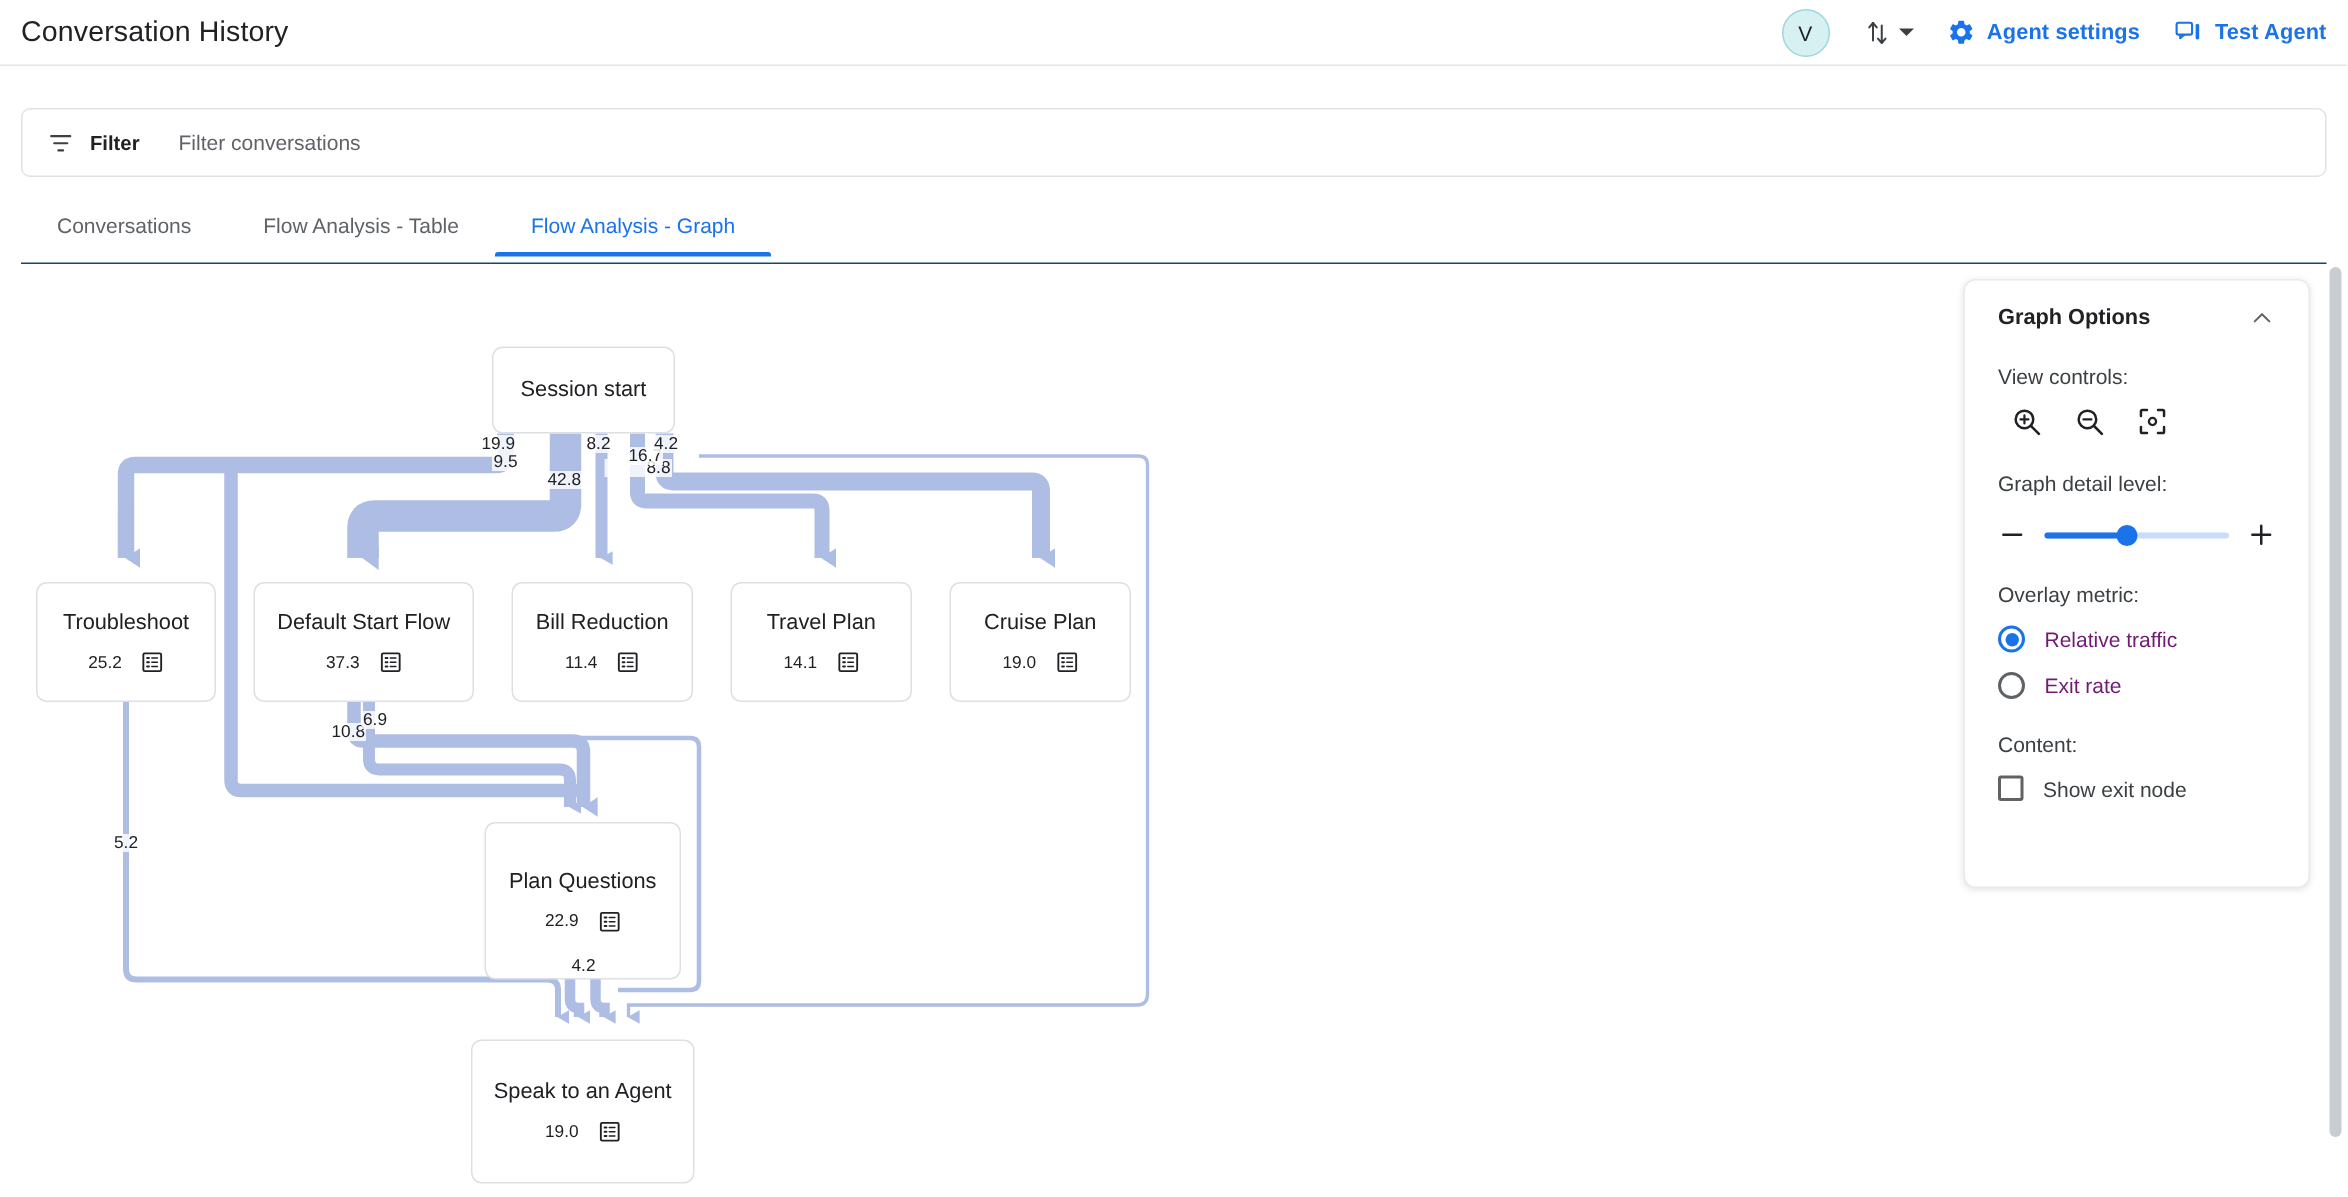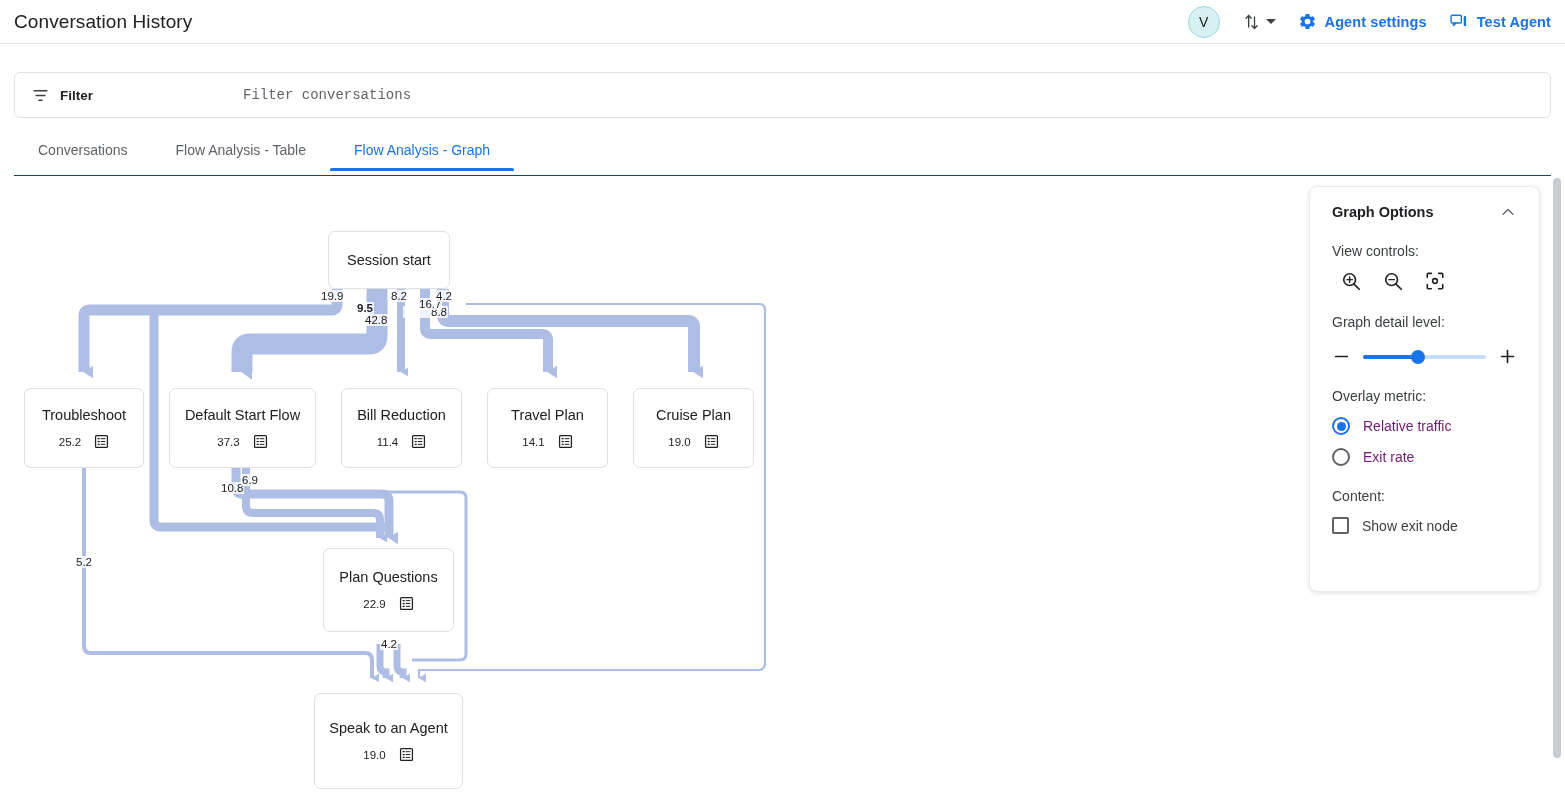"Filter conversations" .filter-input { font-family: Liberation Mono, monospace -> Liberation Sans, sans-serif; text-align: center -> none }
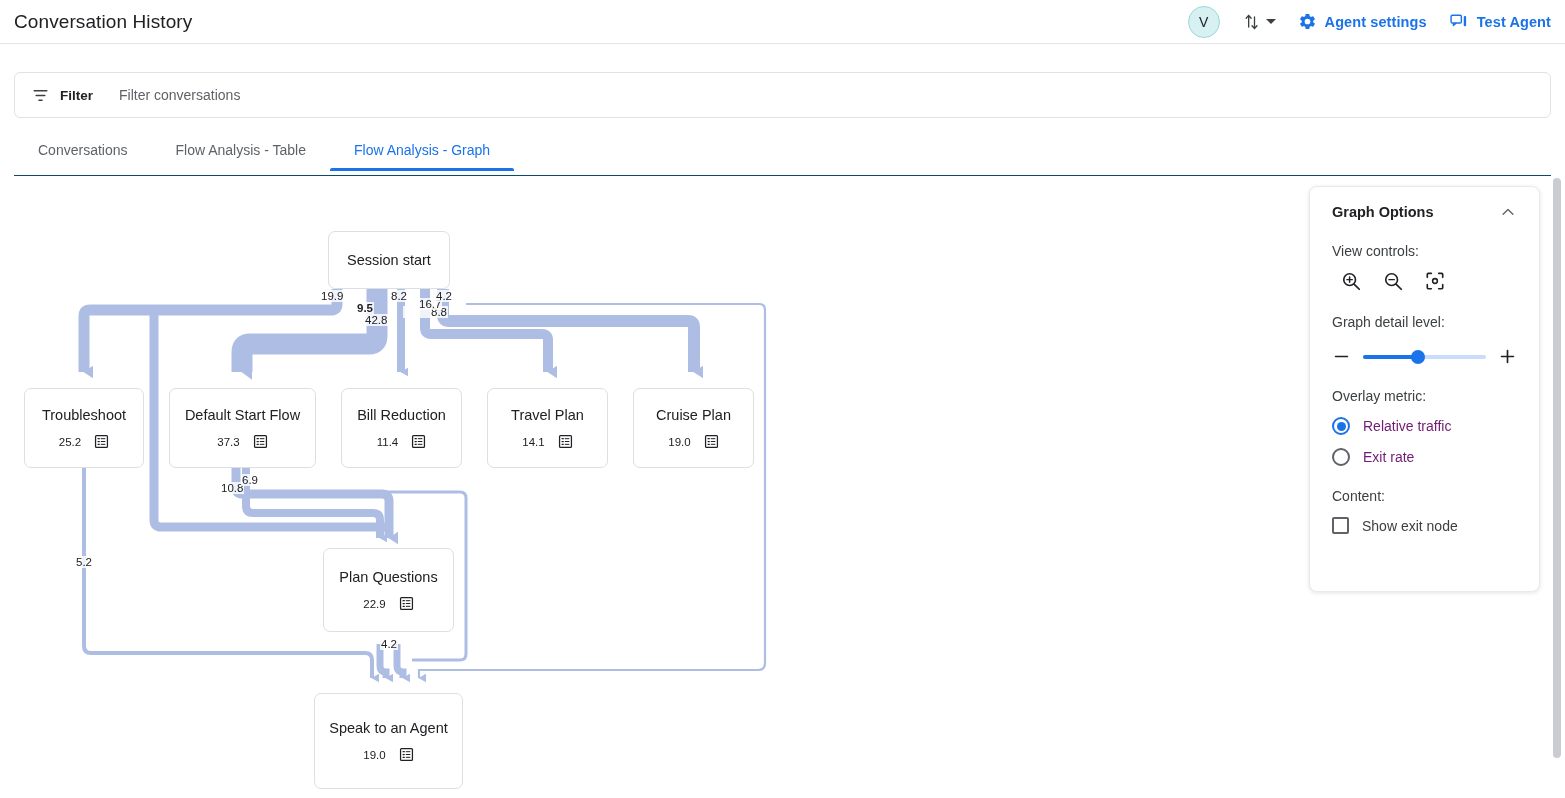"9.5" div.edge-label { font-weight: bold -> none; left: 356px -> 328px }
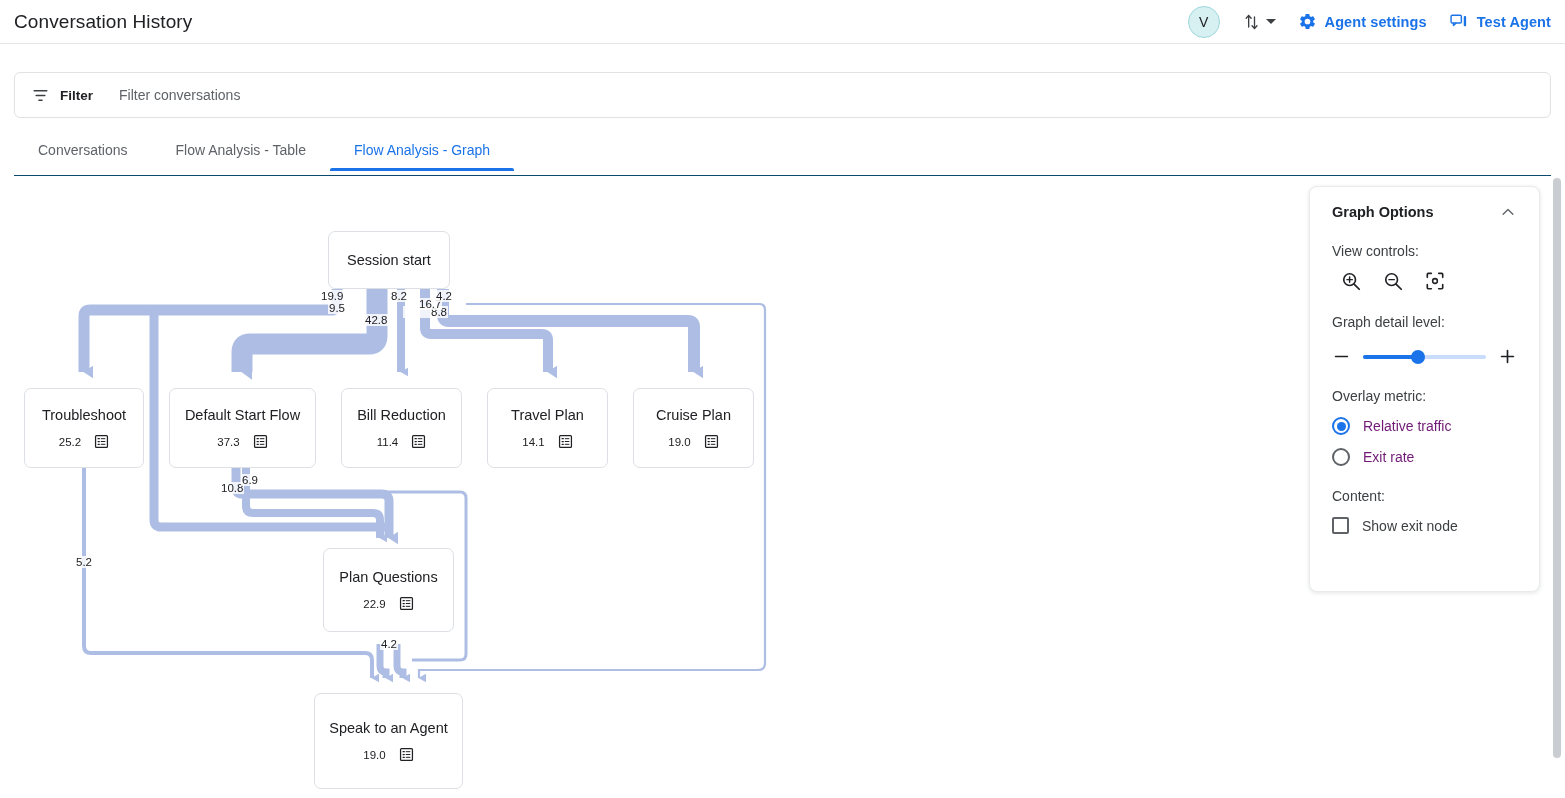"Plan Questions" div.node { height: 84px -> 105px }
